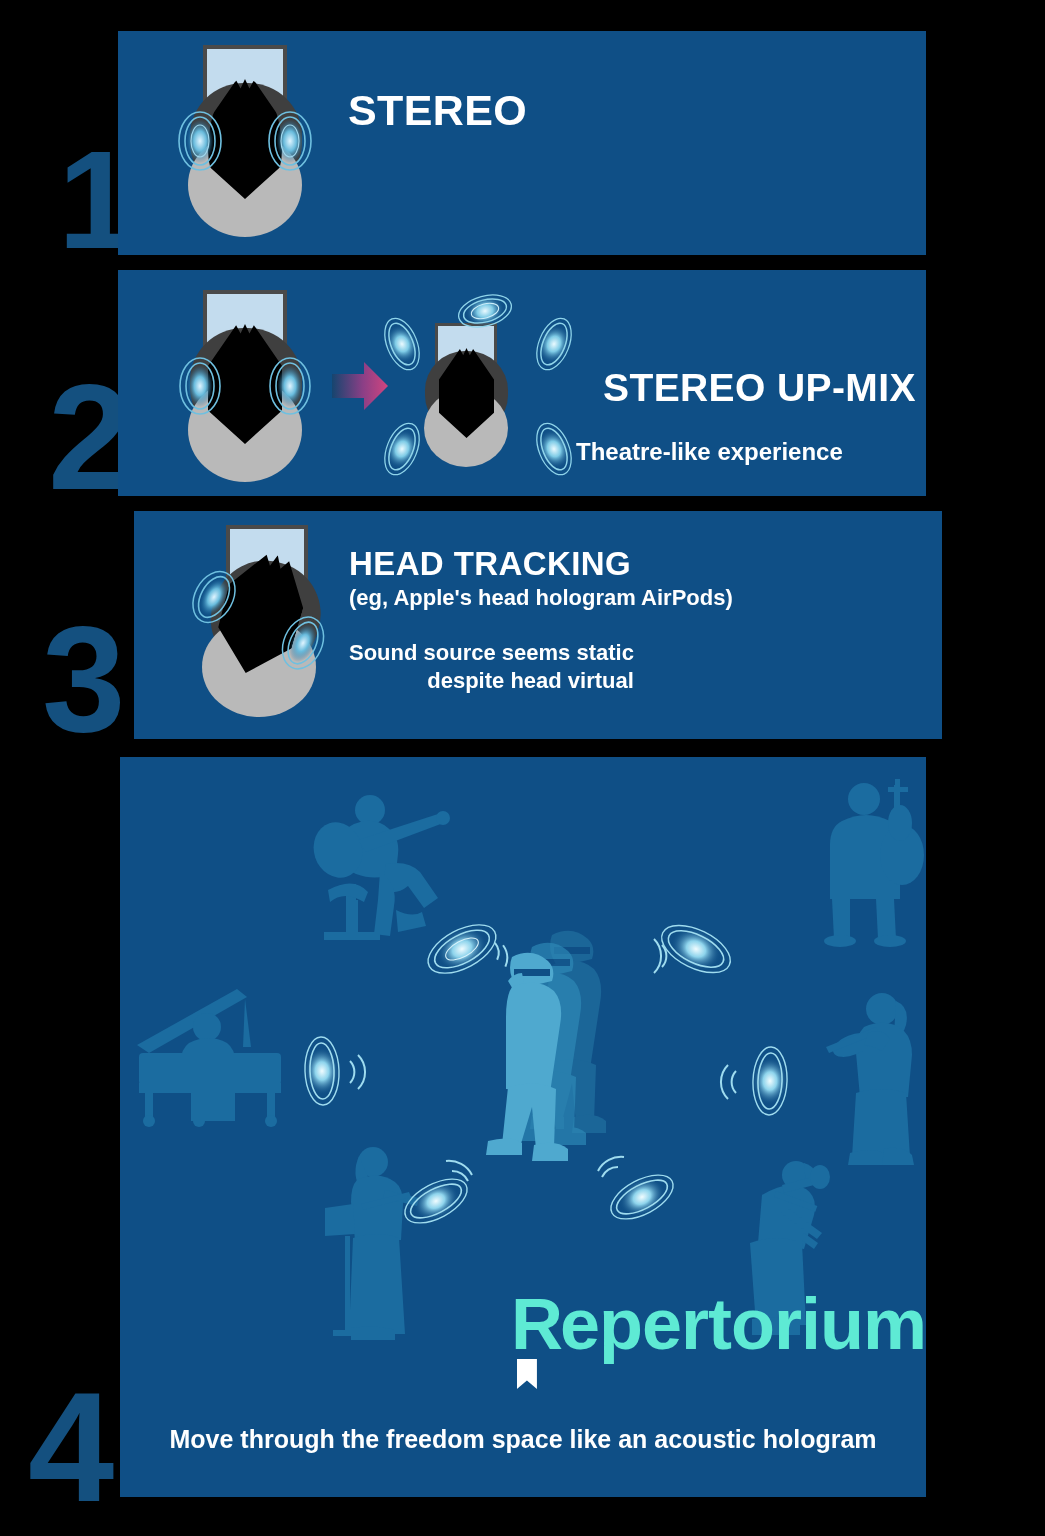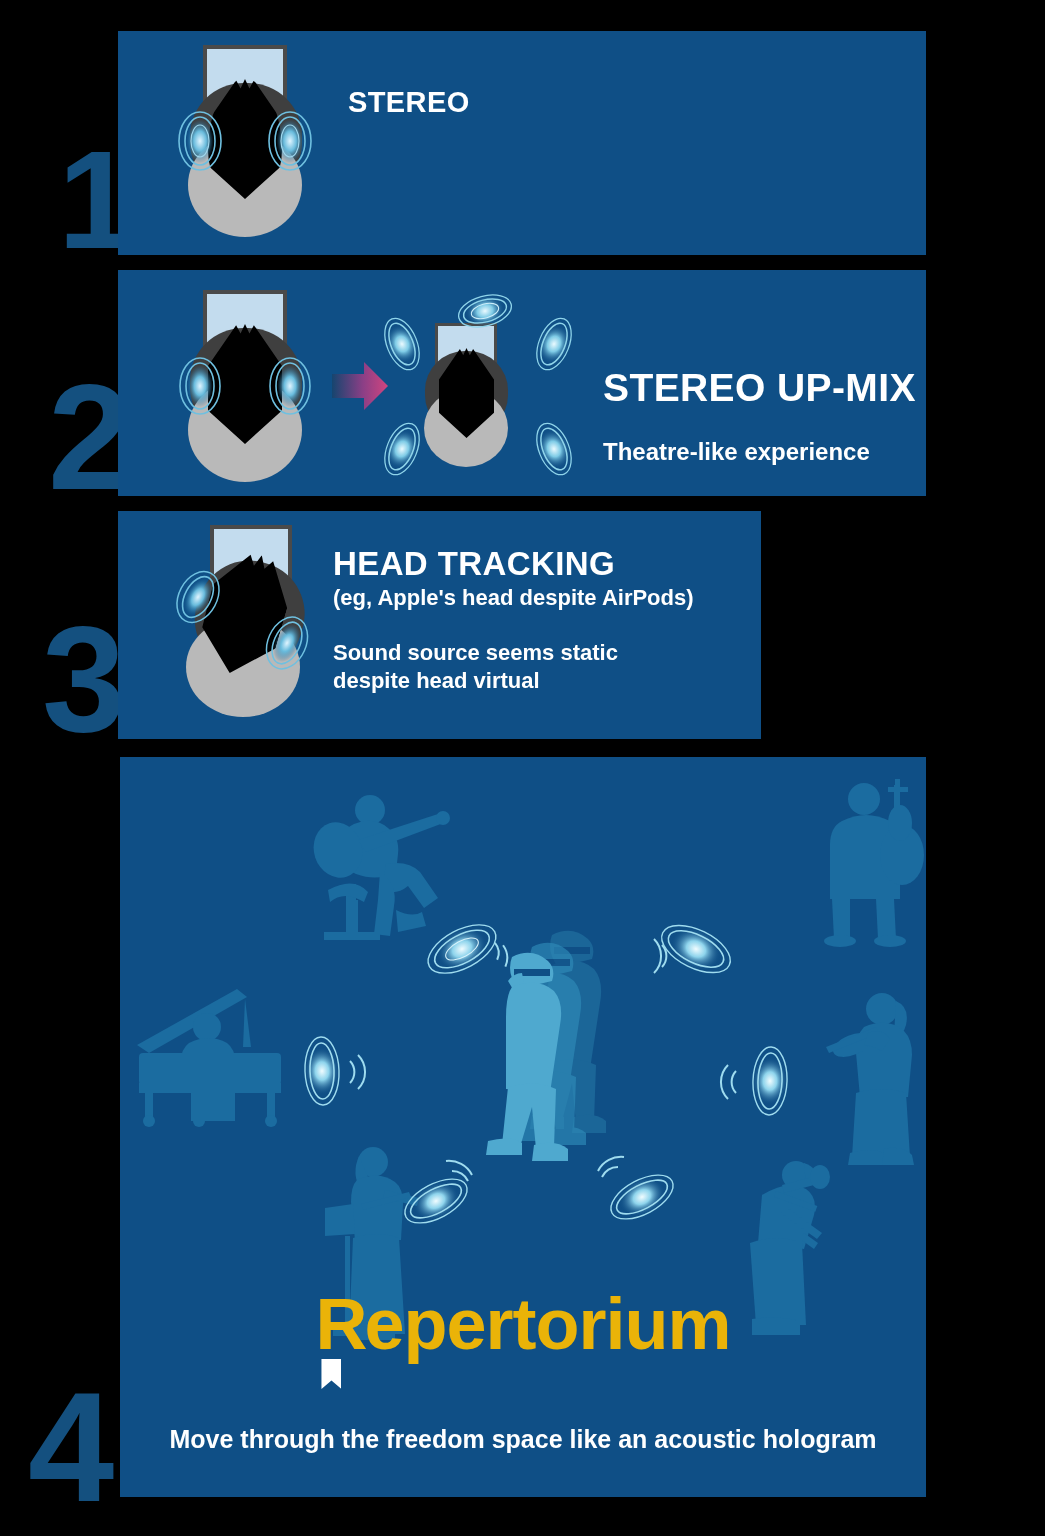"STEREO" #p1-title { font-size: 29px -> 43px }
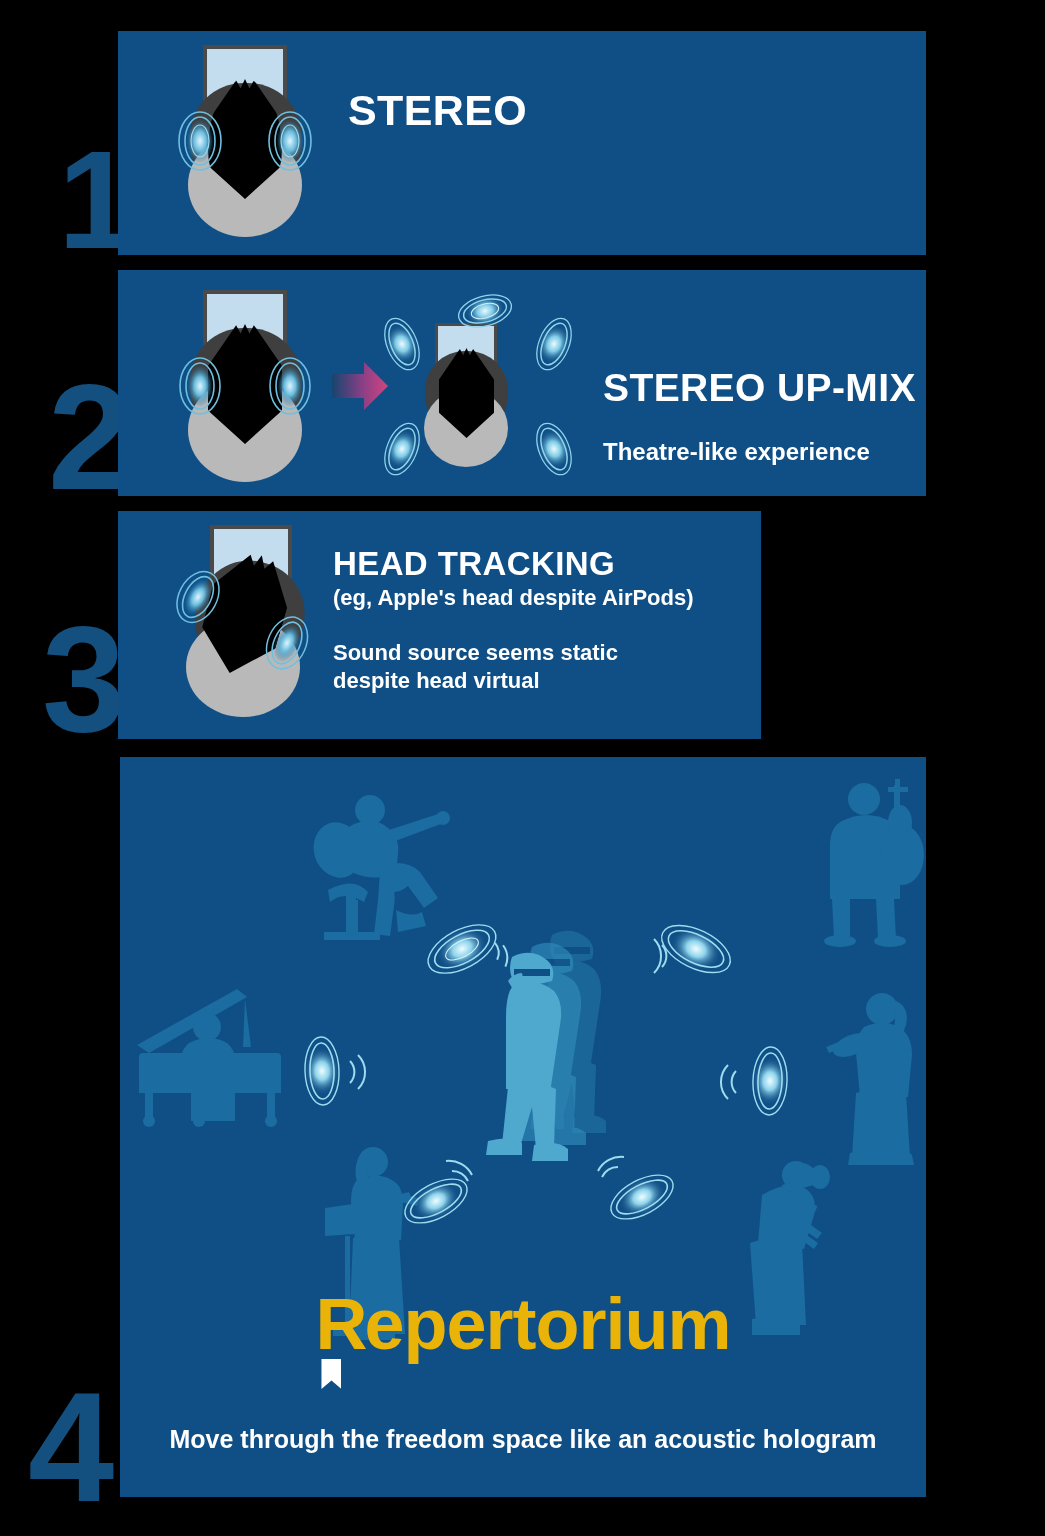"Theatre-like experience" #p2-sub { left: 485px -> 458px }
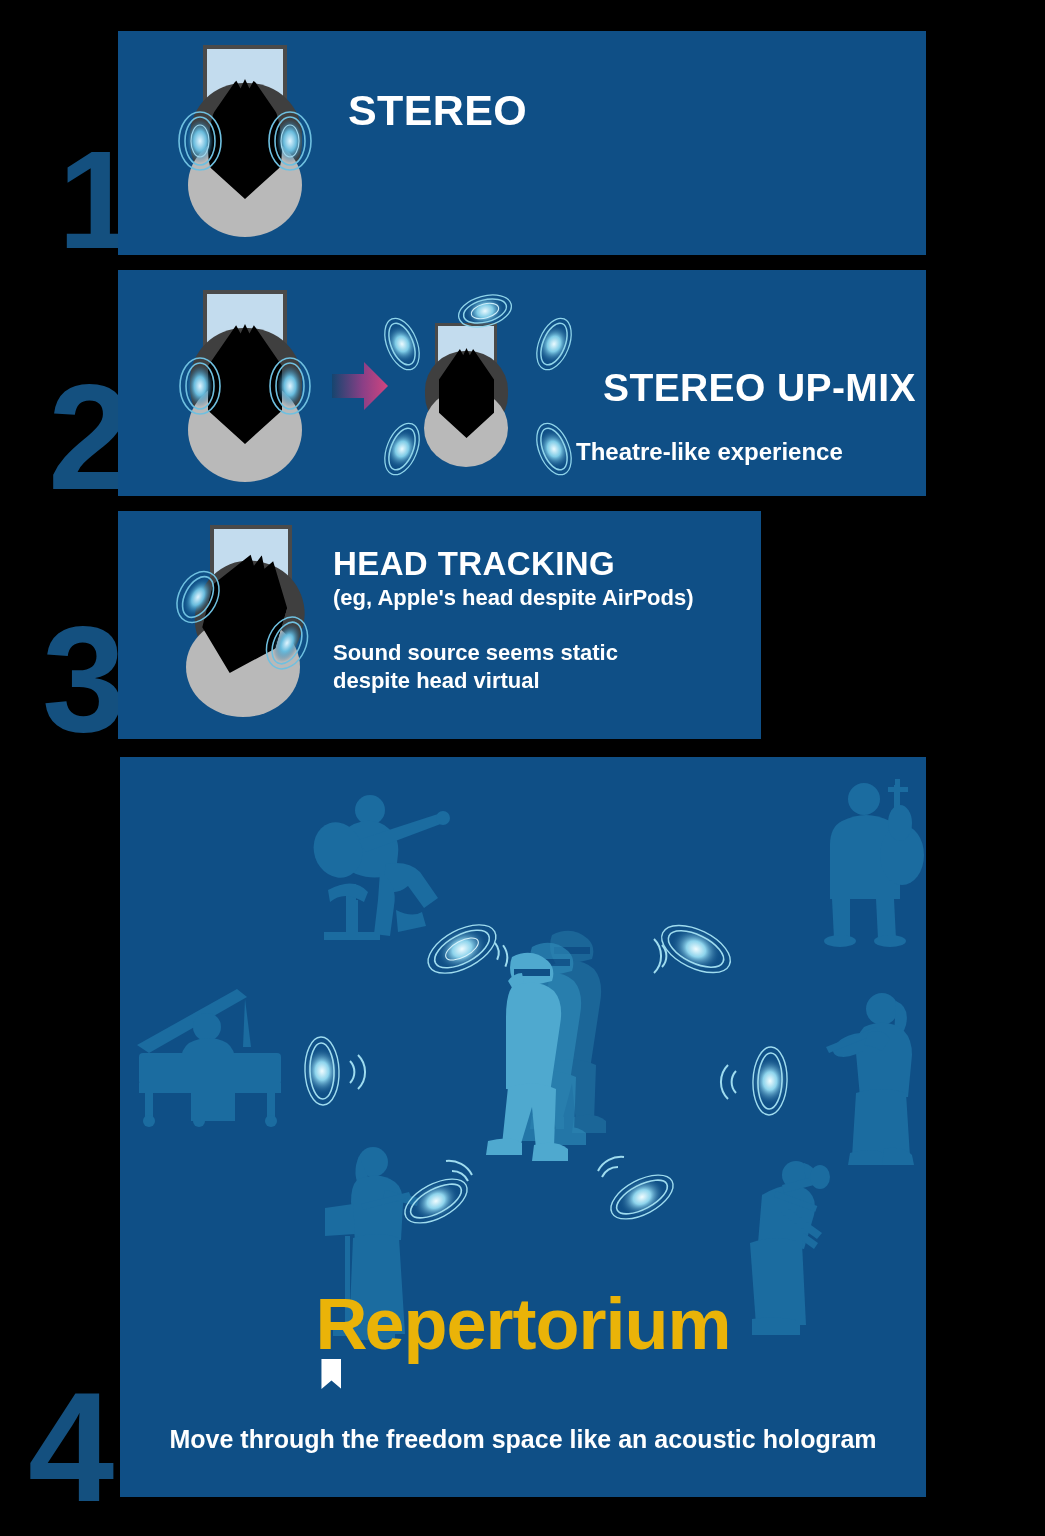"HEAD TRACKING" #panel3 { left: 118px -> 134px; text-align: none -> right; width: 643px -> 808px }
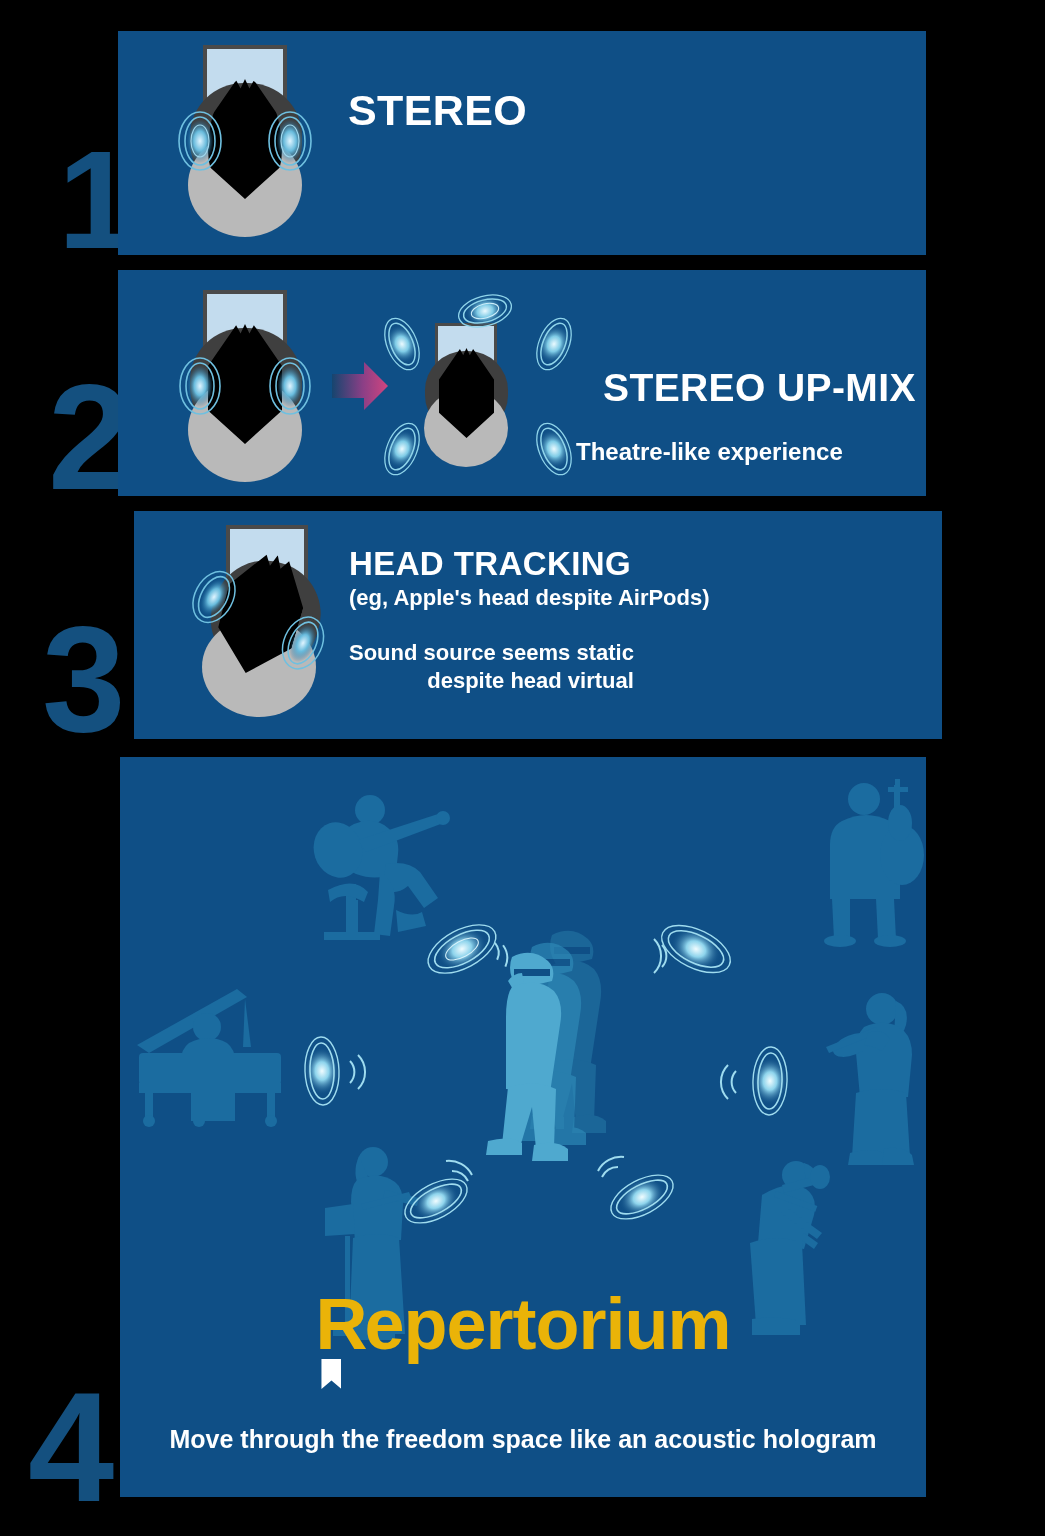"(eg, Apple's head despite AirPods)" div.sub { text: despite -> hologram }
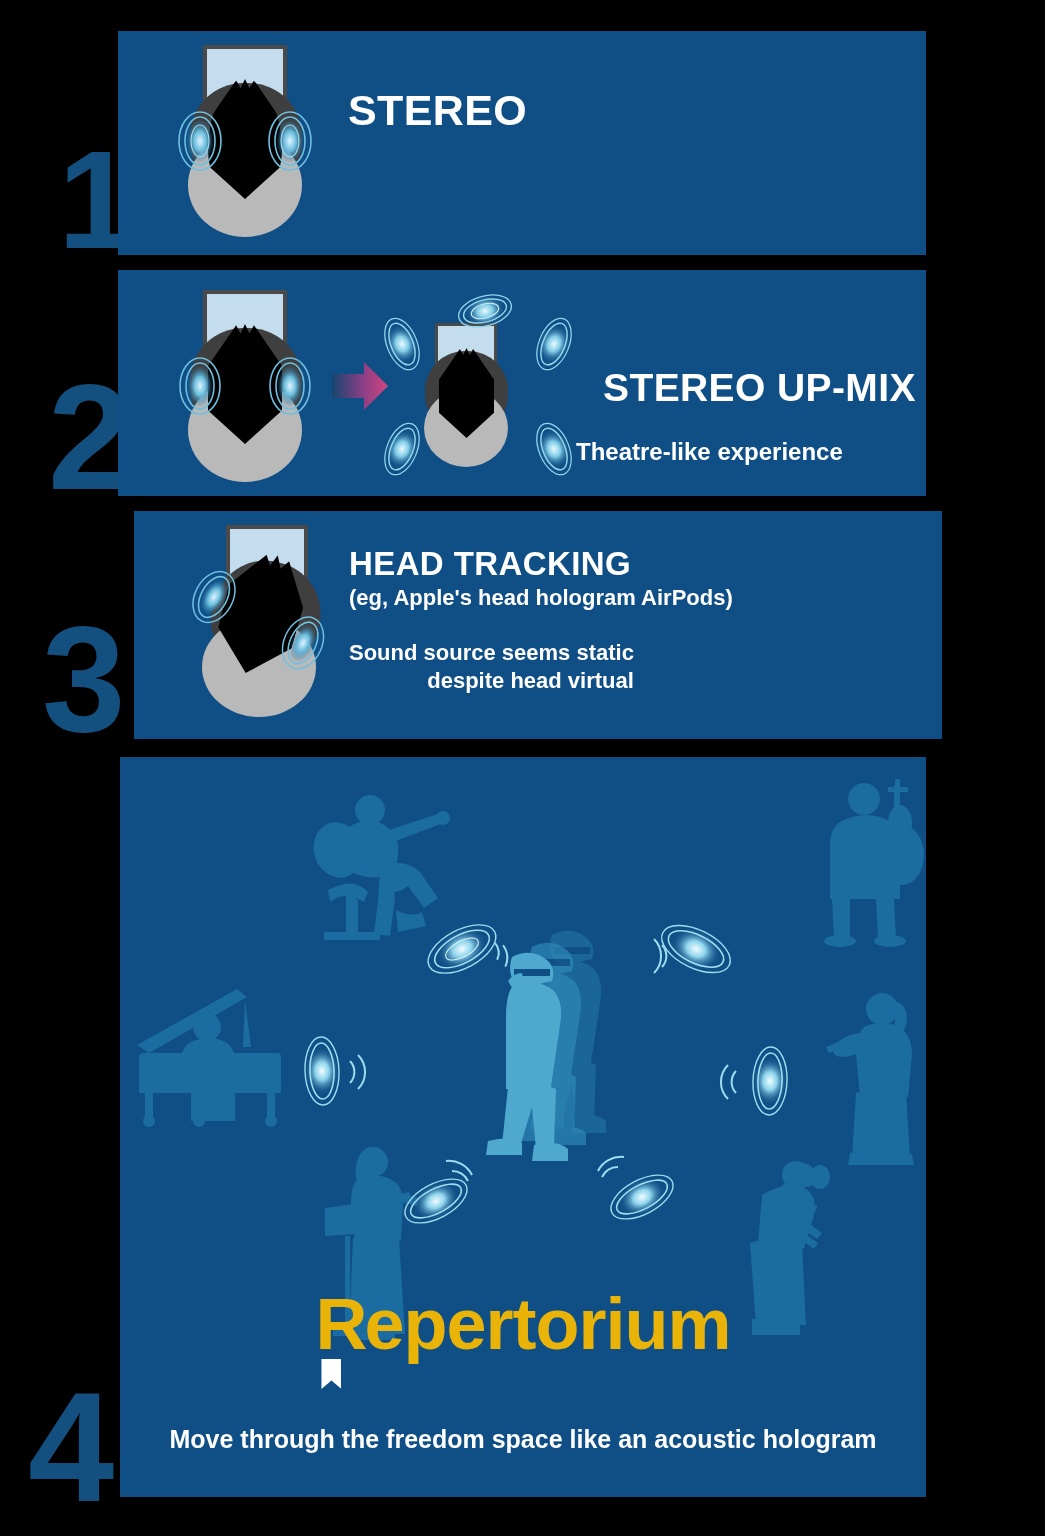"R epertorium" #logo-wrap { color: #eab308 -> #5eead4; text-align: center -> right }
